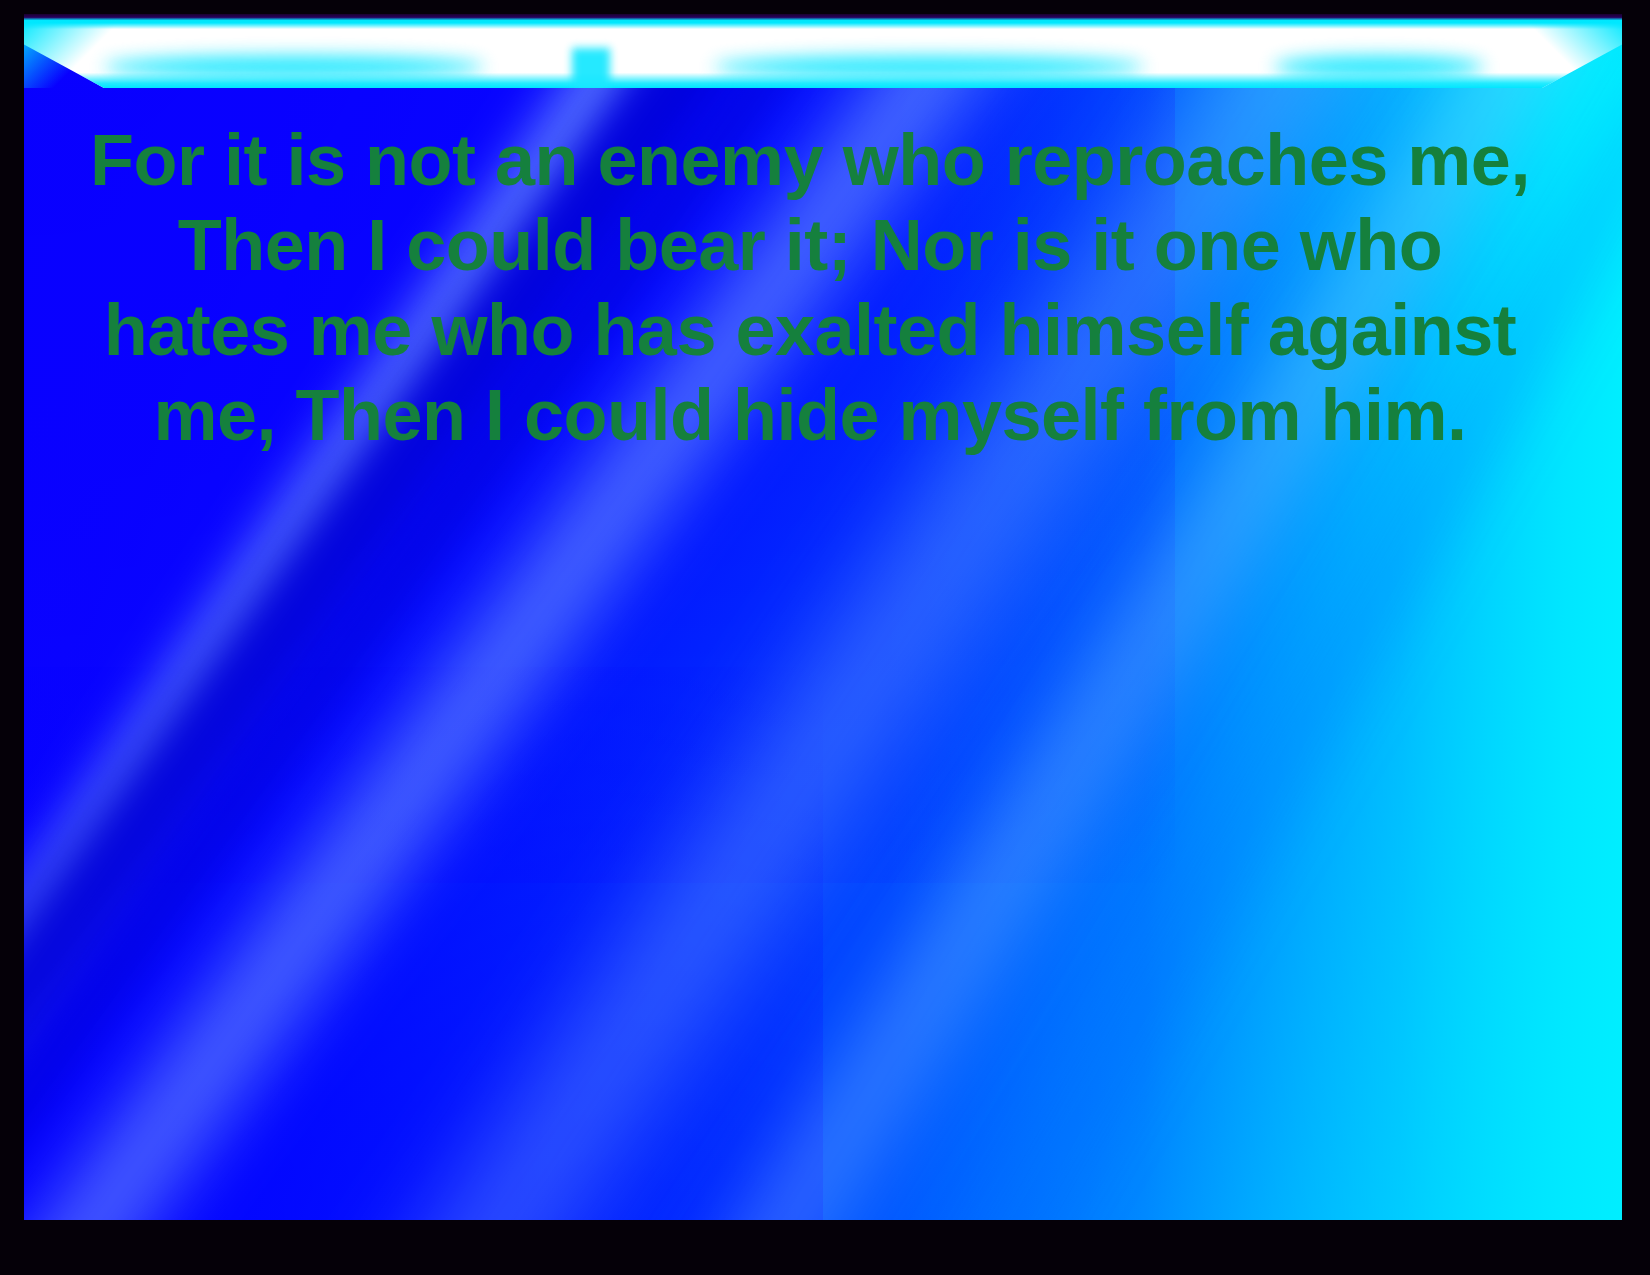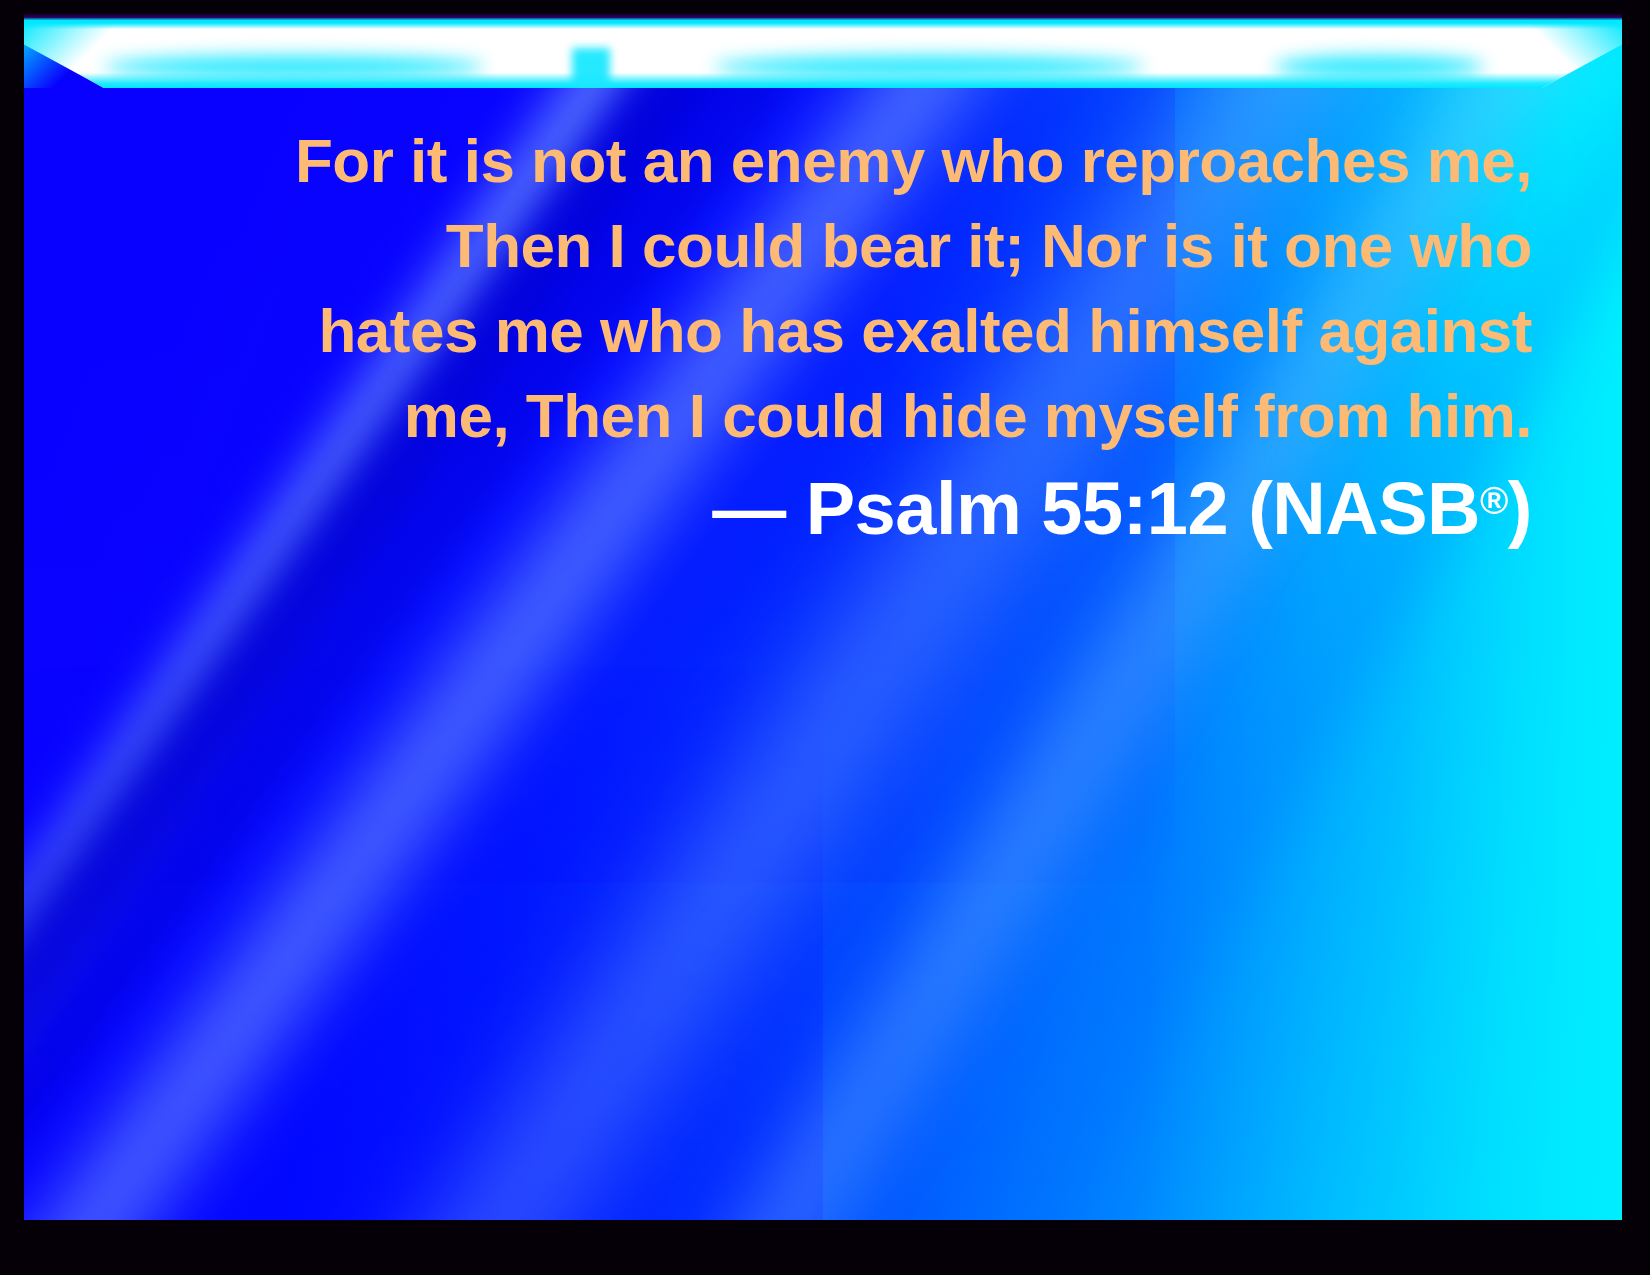"For it is not an" #verse-text { color: #fdba74 -> #15803d; font-size: 62px -> 72px; text-align: right -> center }
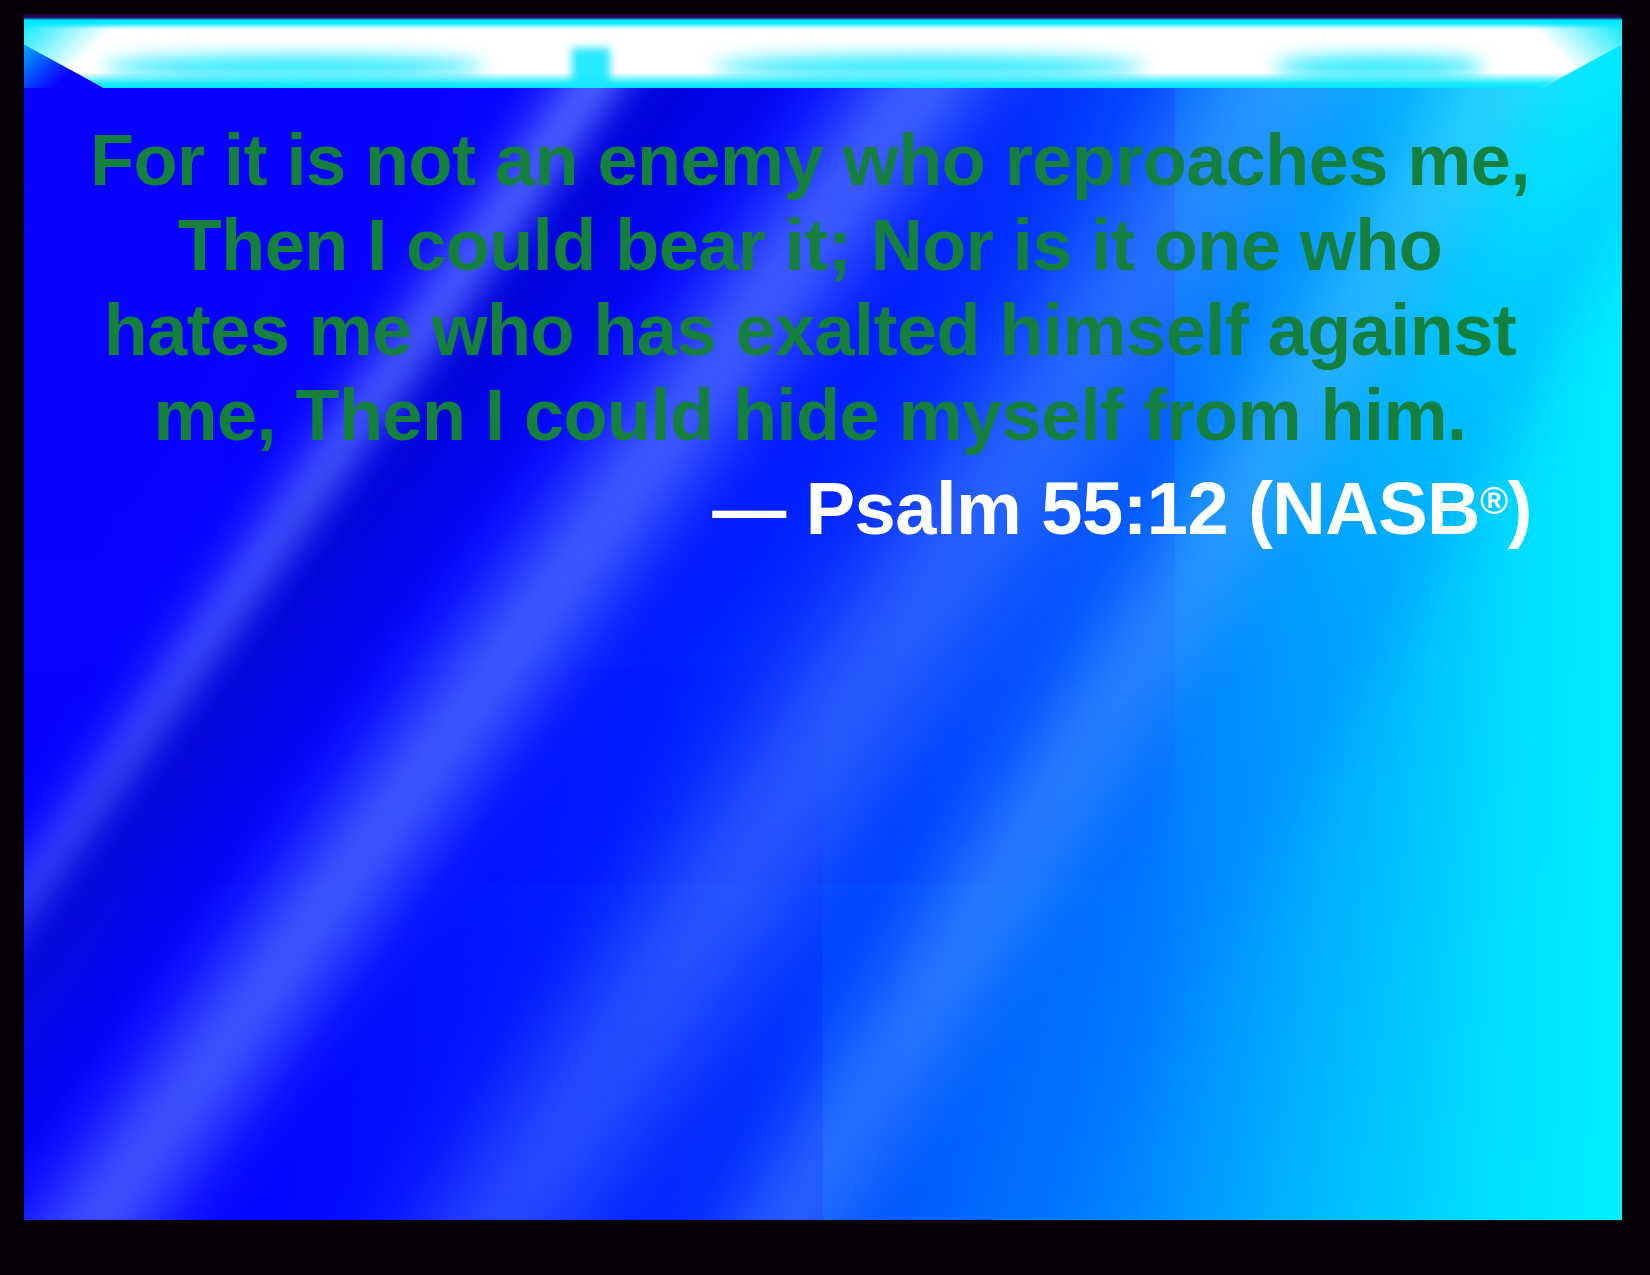"— Psalm 55:12 (NASB®)" div { html: <div> <span>— Psalm 55:12 (NASB</span><span>®</span><span>)</span> </div> -> none }
